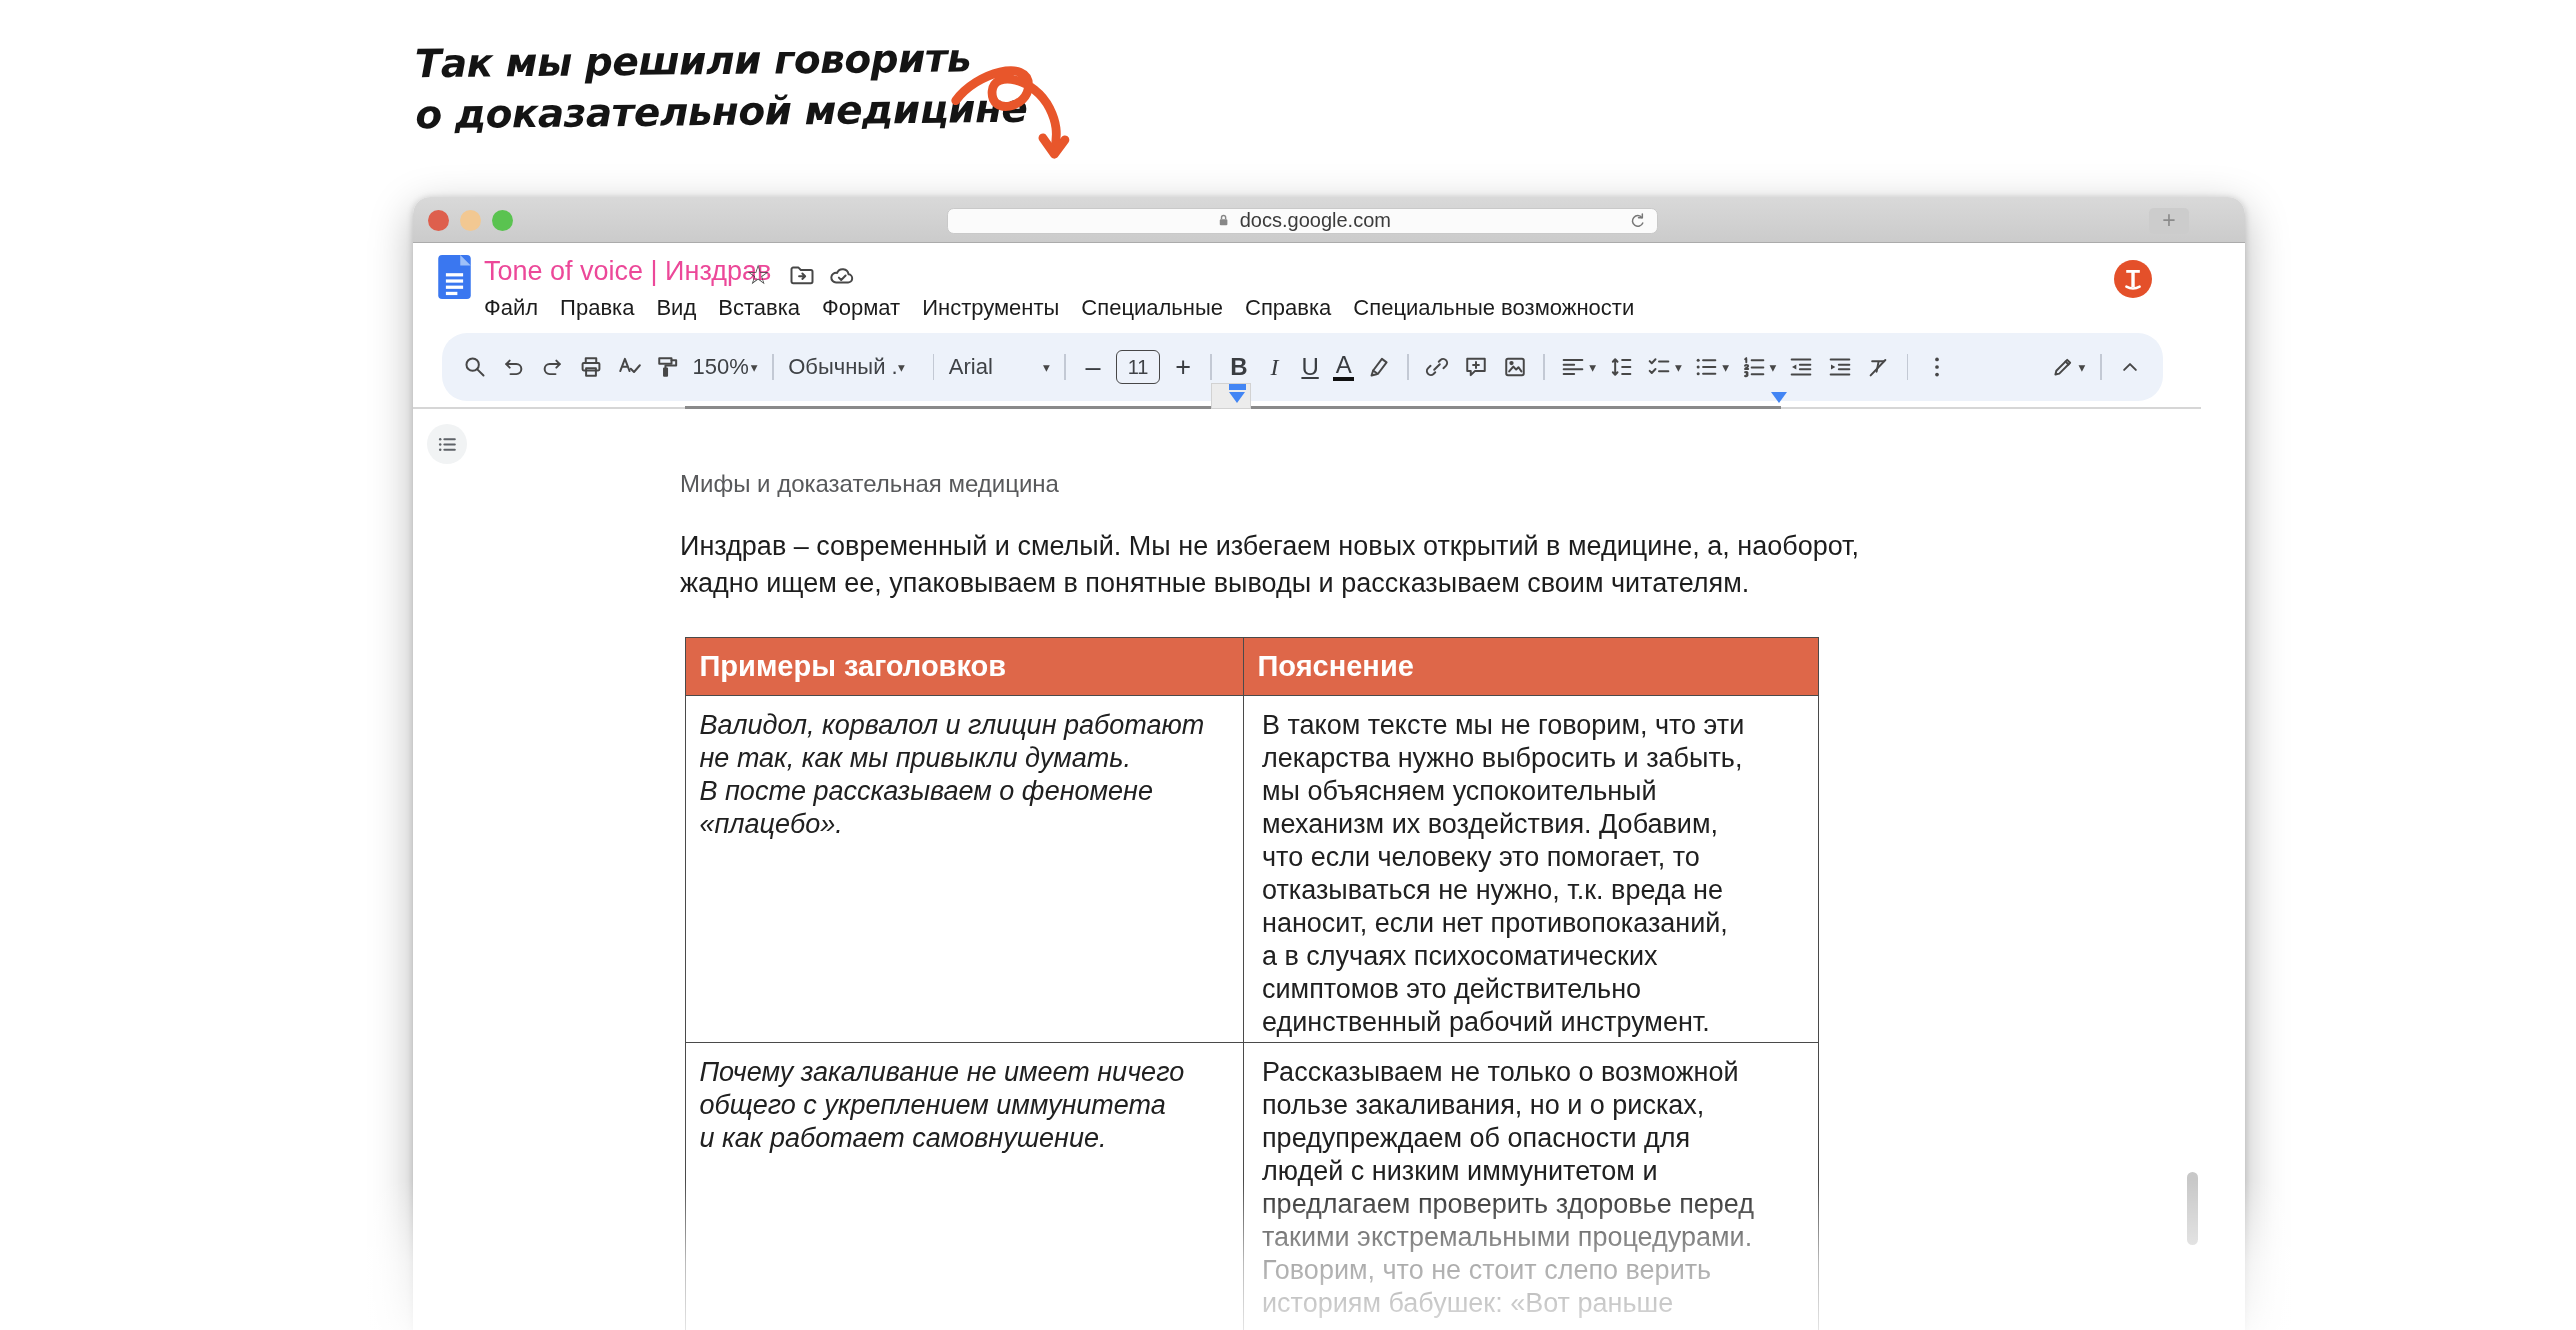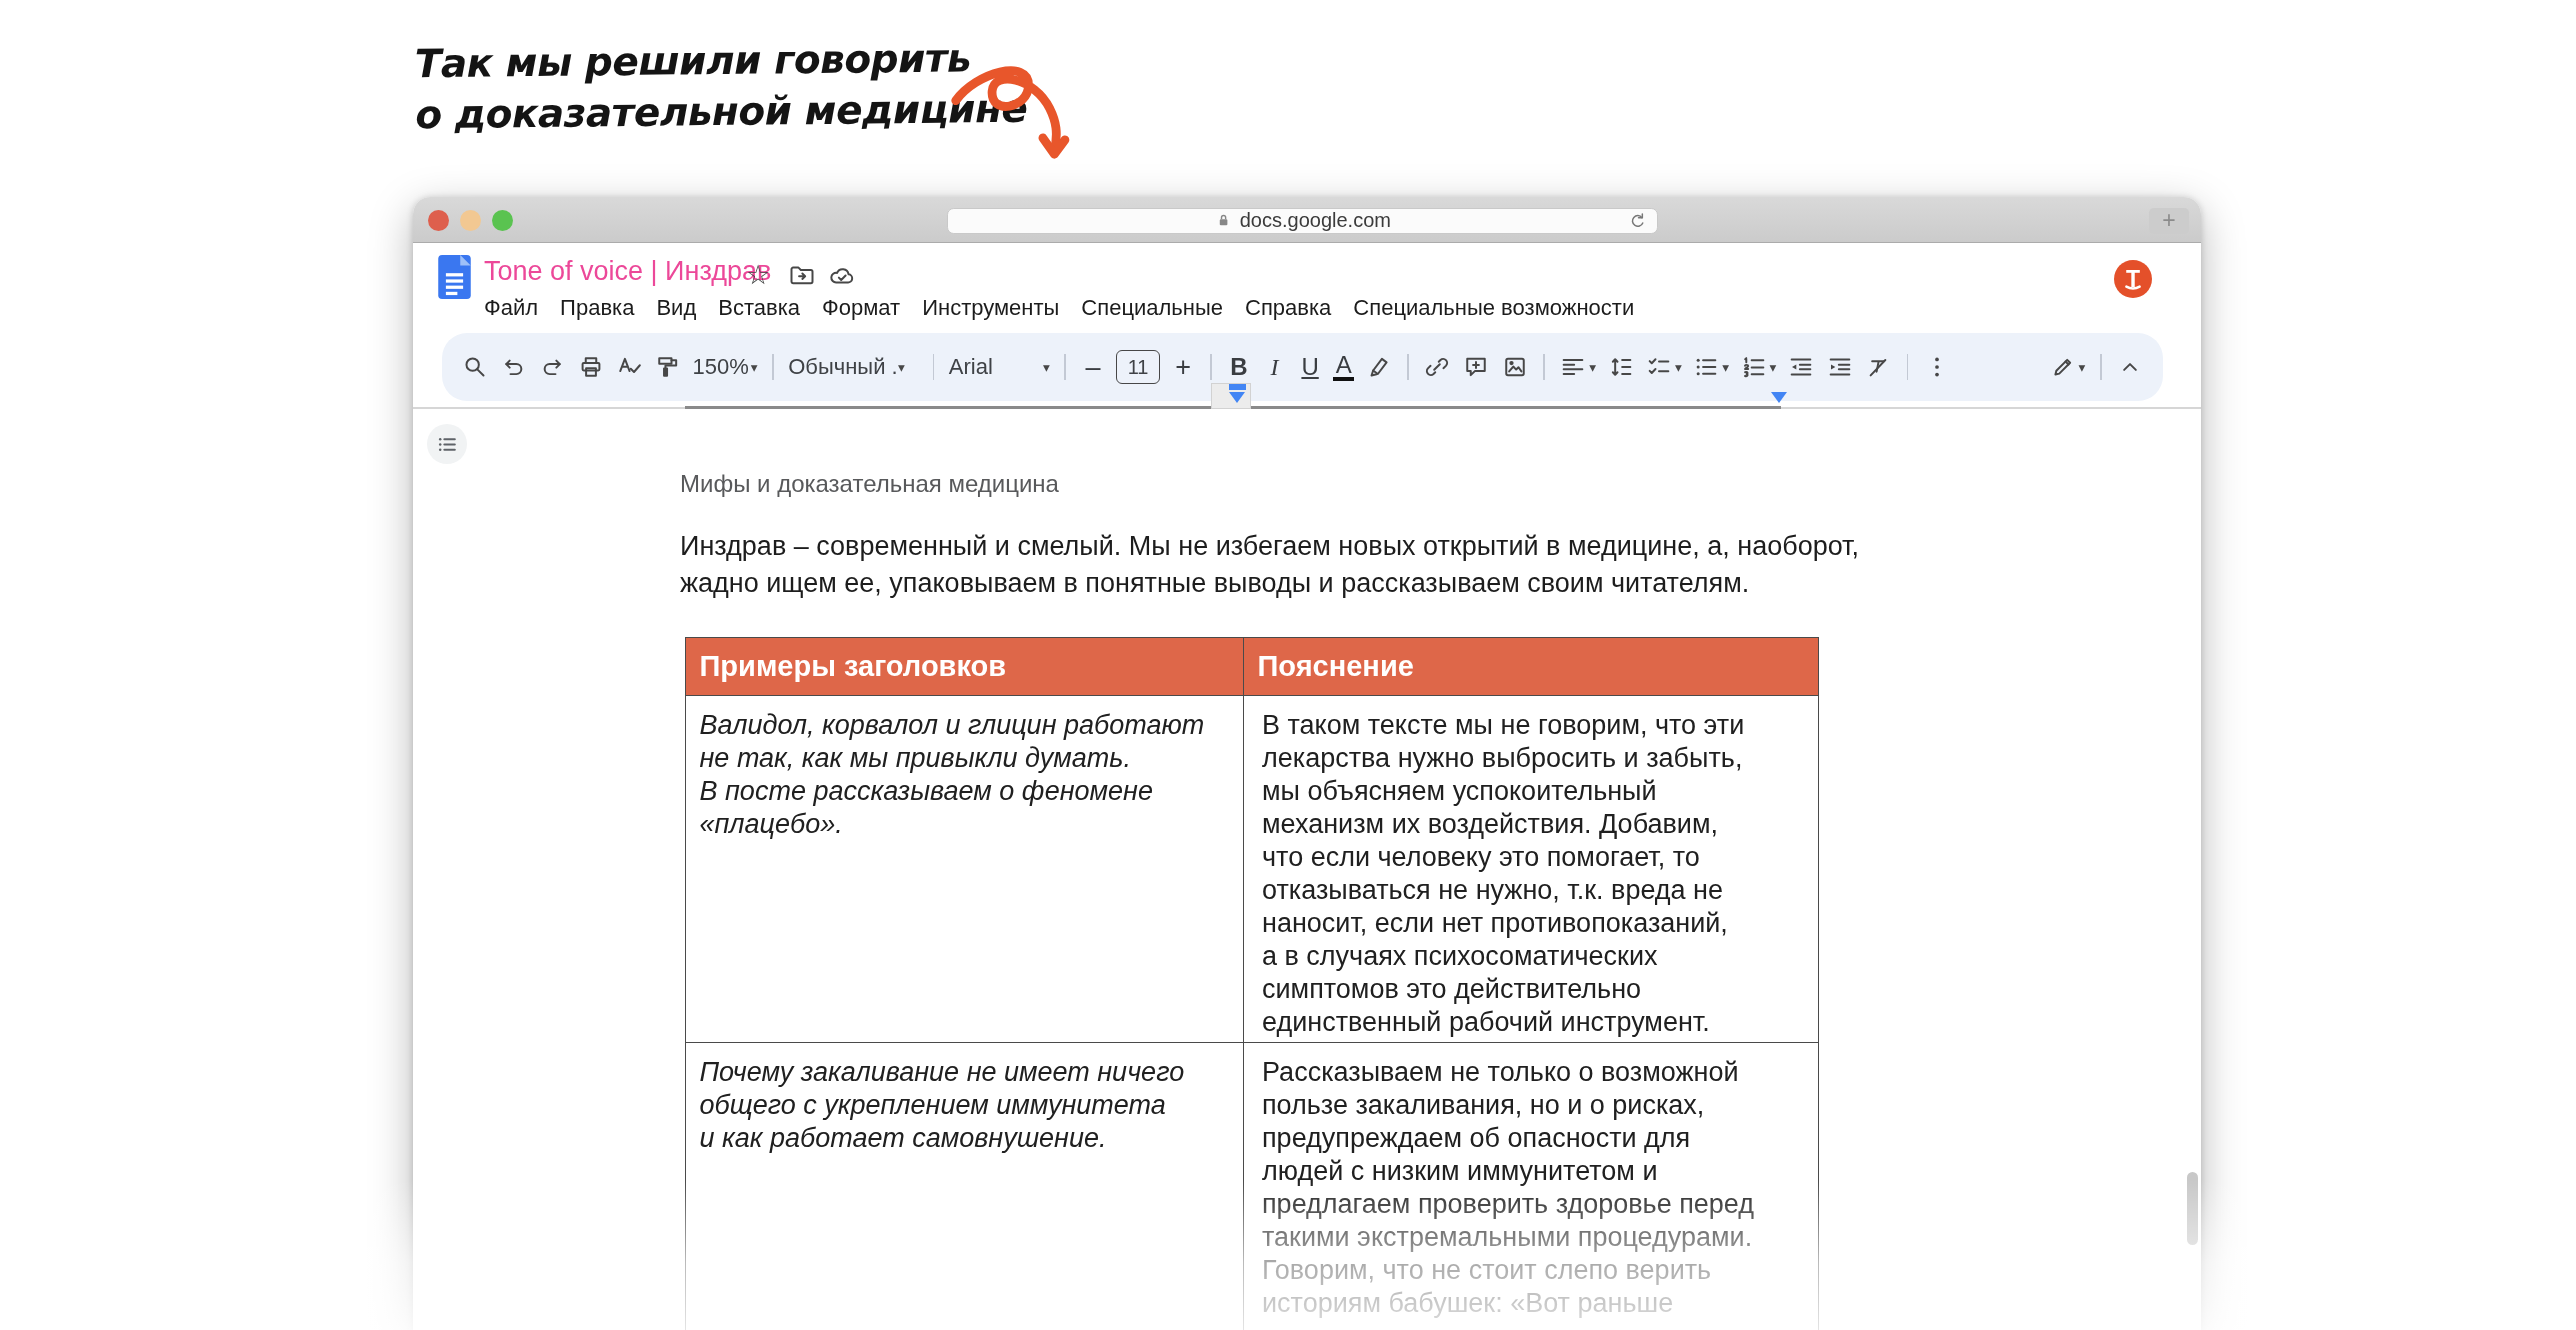"docs.google.com" .win { padding-left: none -> 44px }
